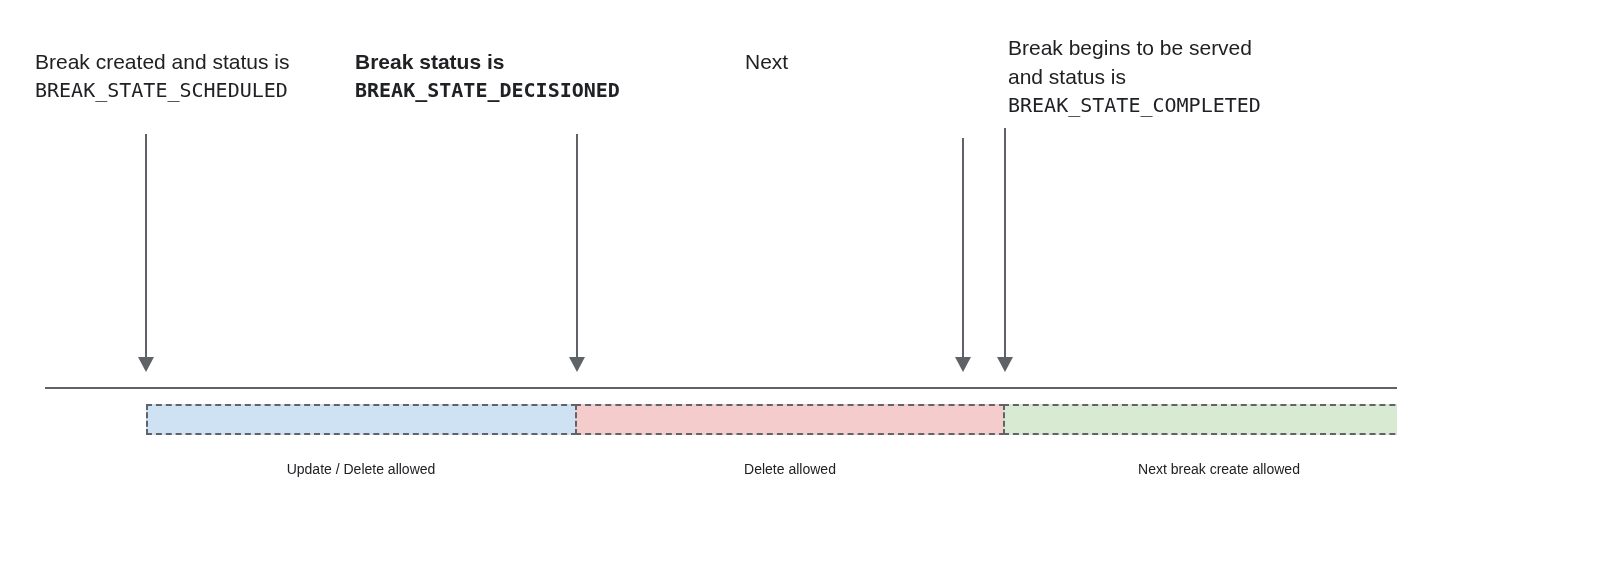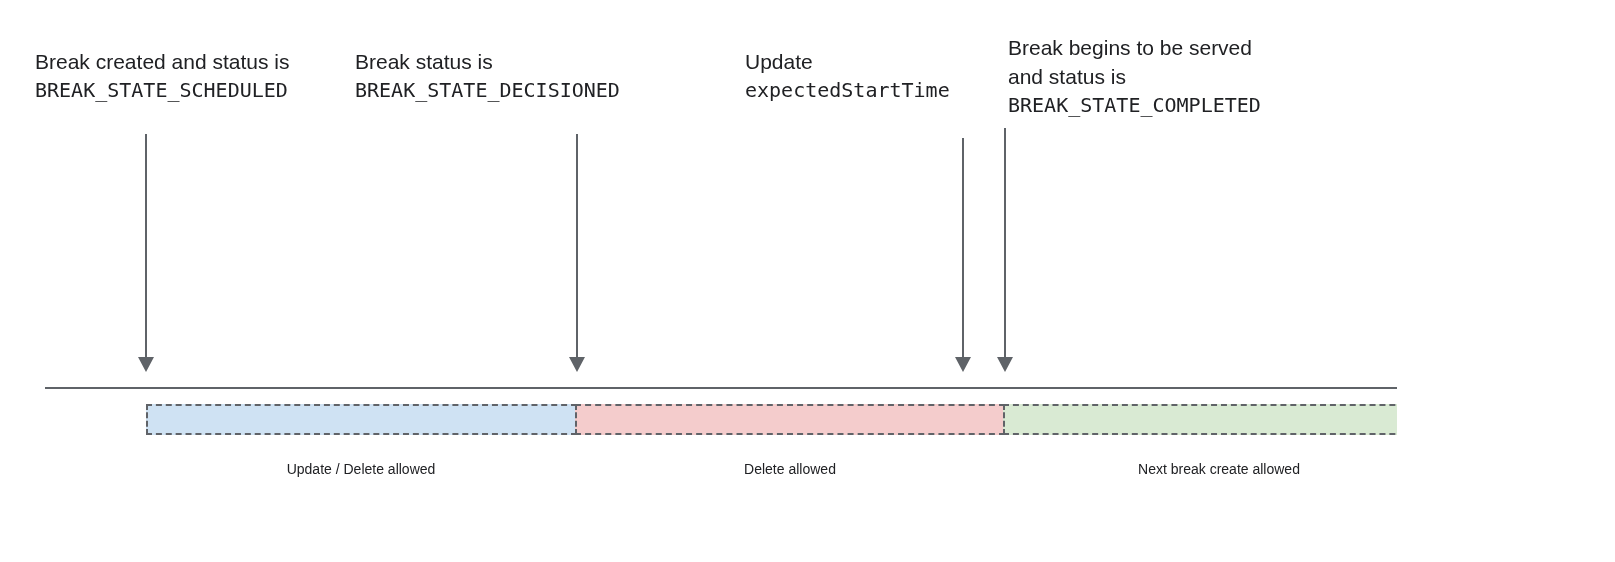"Break status is" div.annotation { font-weight: none -> bold }
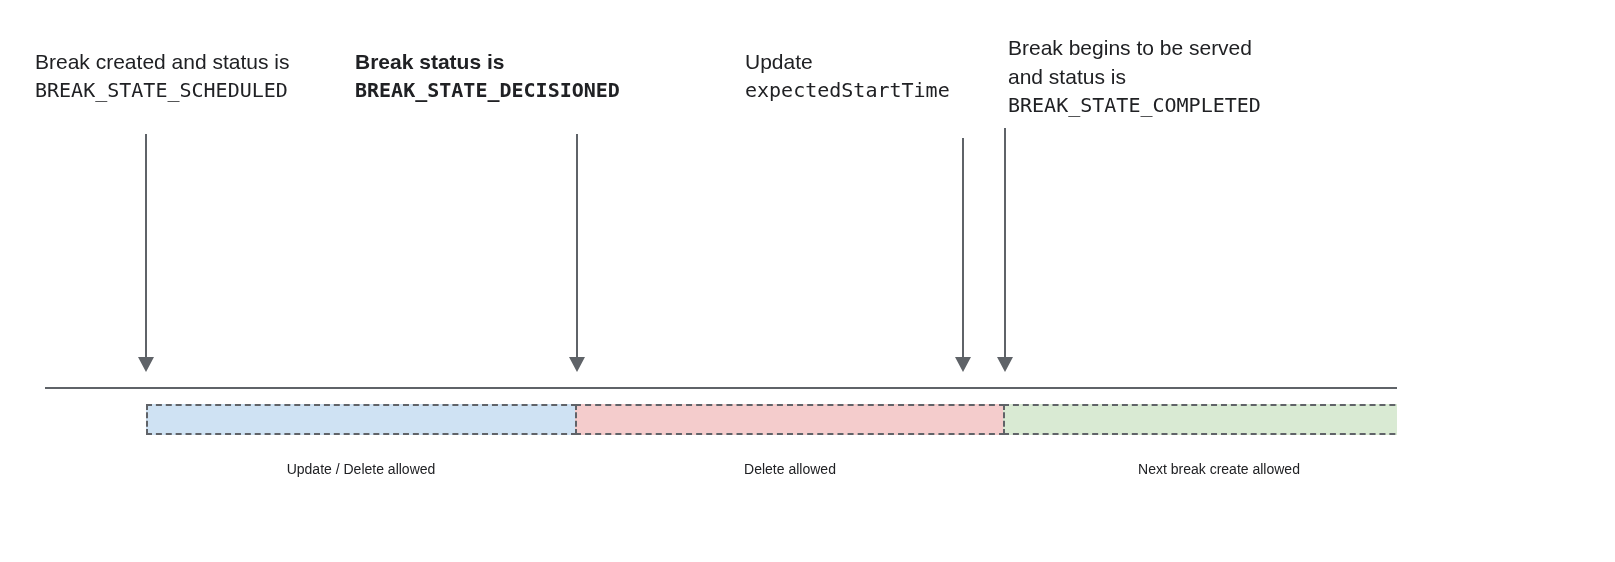"Update" div { text: Update -> Next }
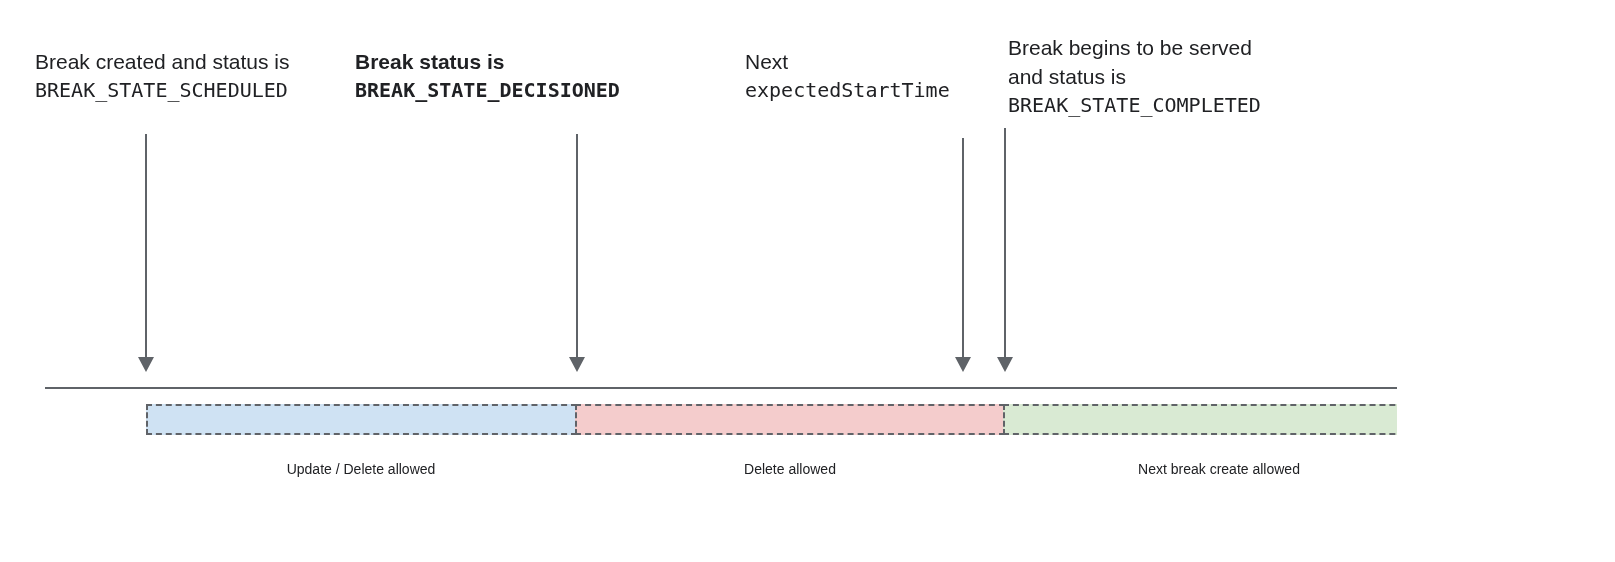"expectedStartTime" div.code { html: <div>expectedStartTime</div> -> none }
